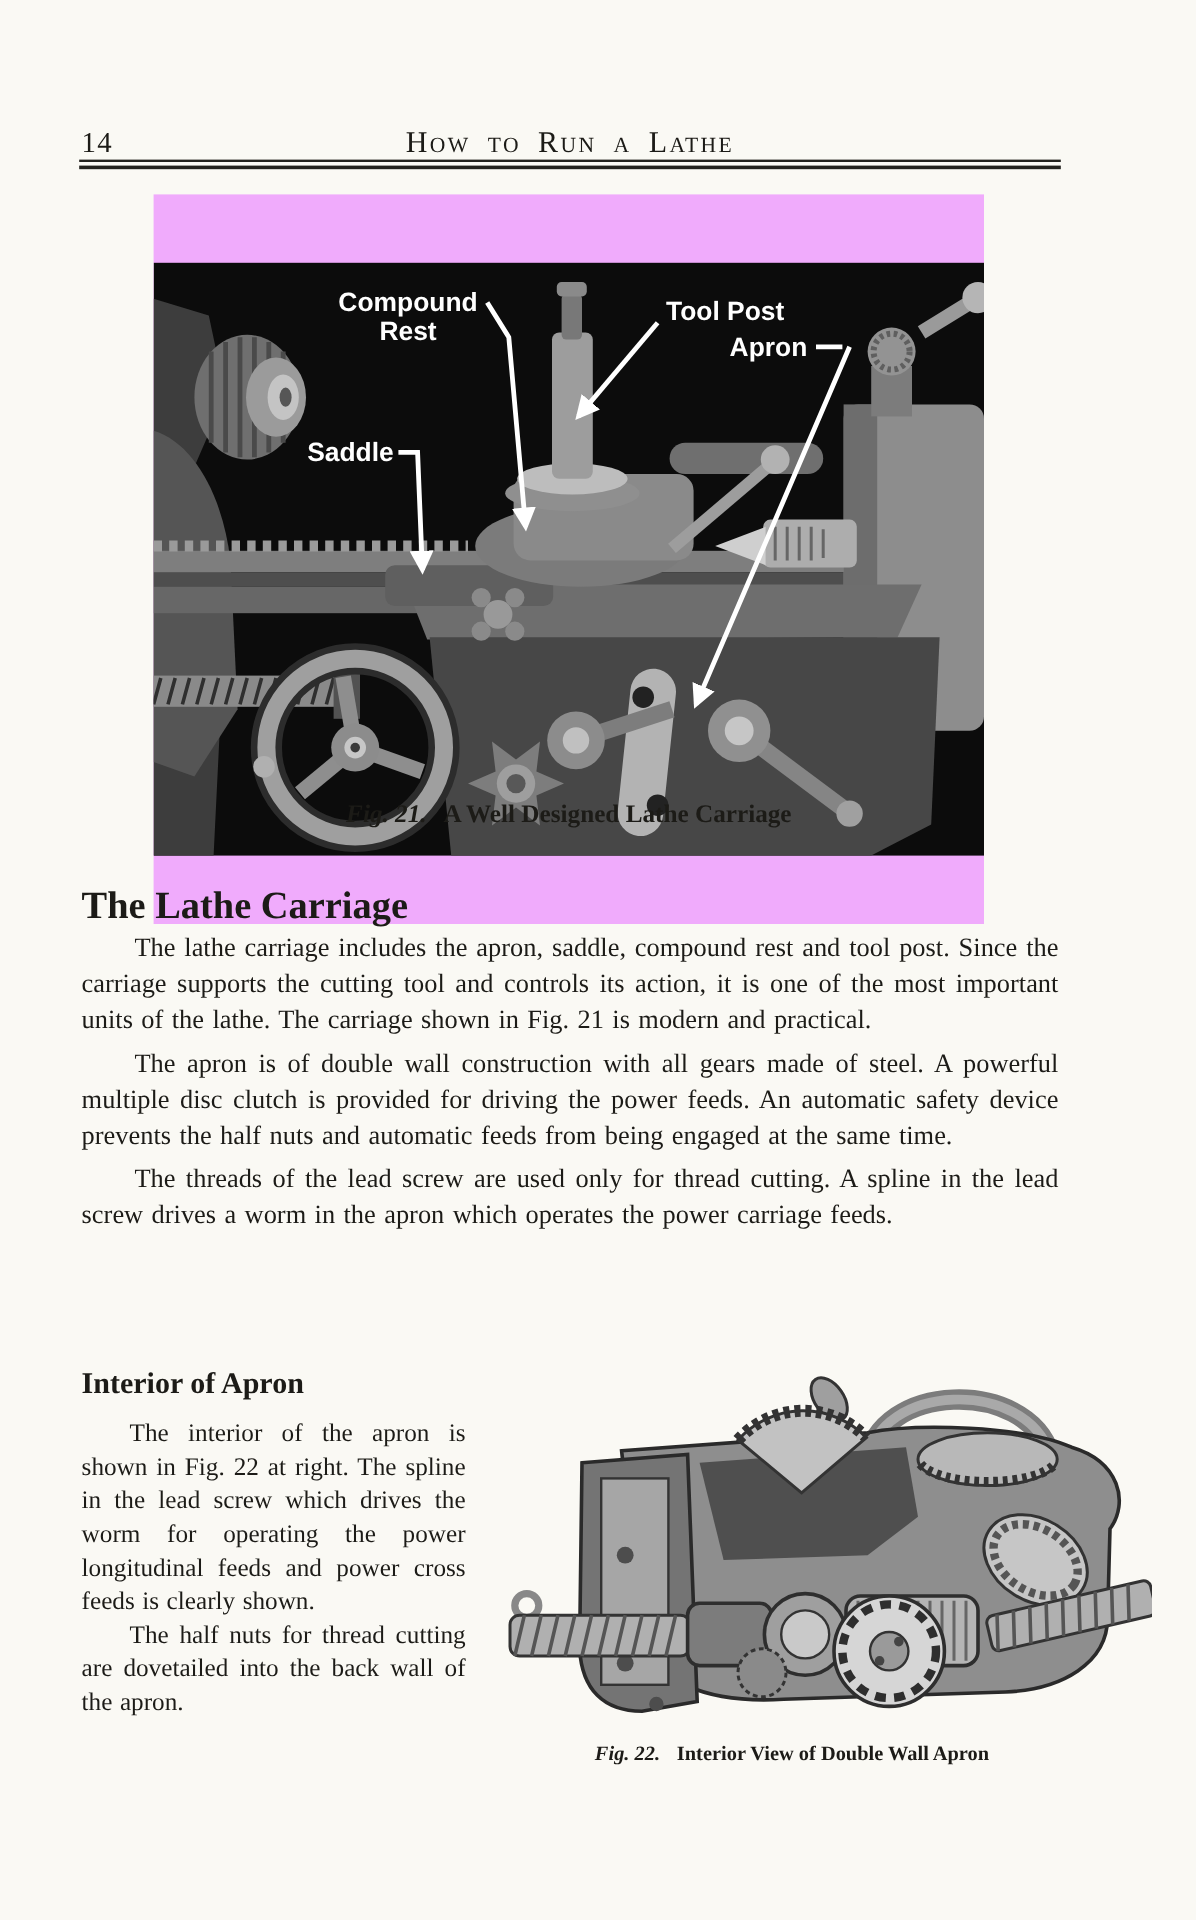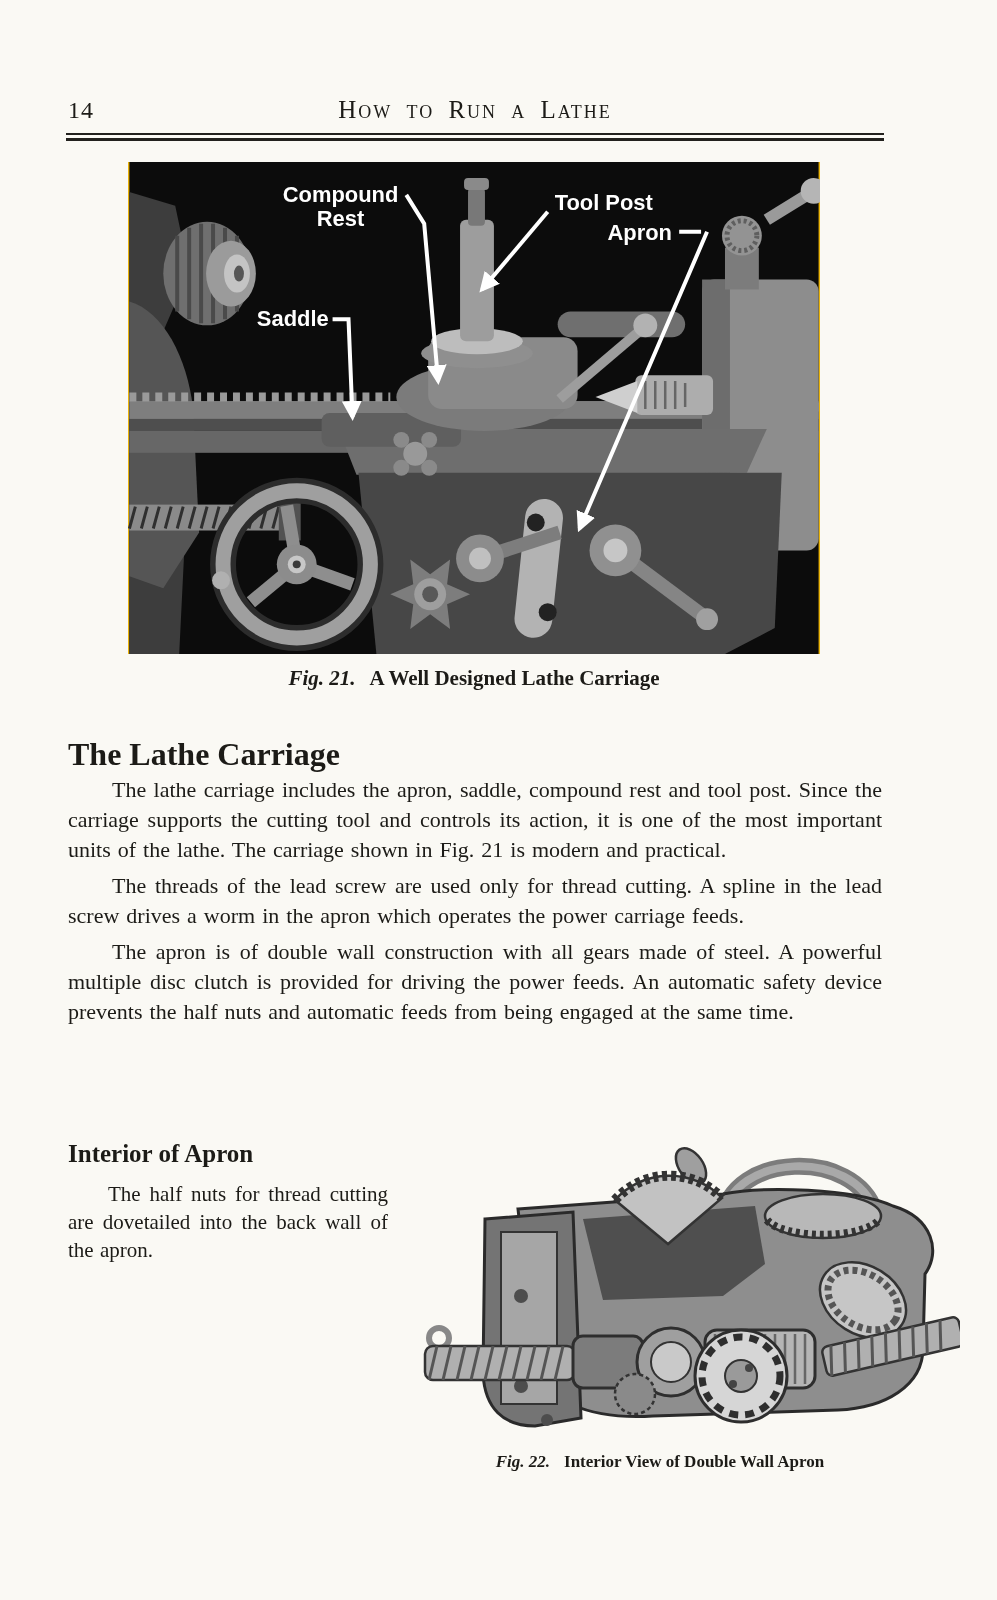"14" #running-head { top: 88px -> 98px }
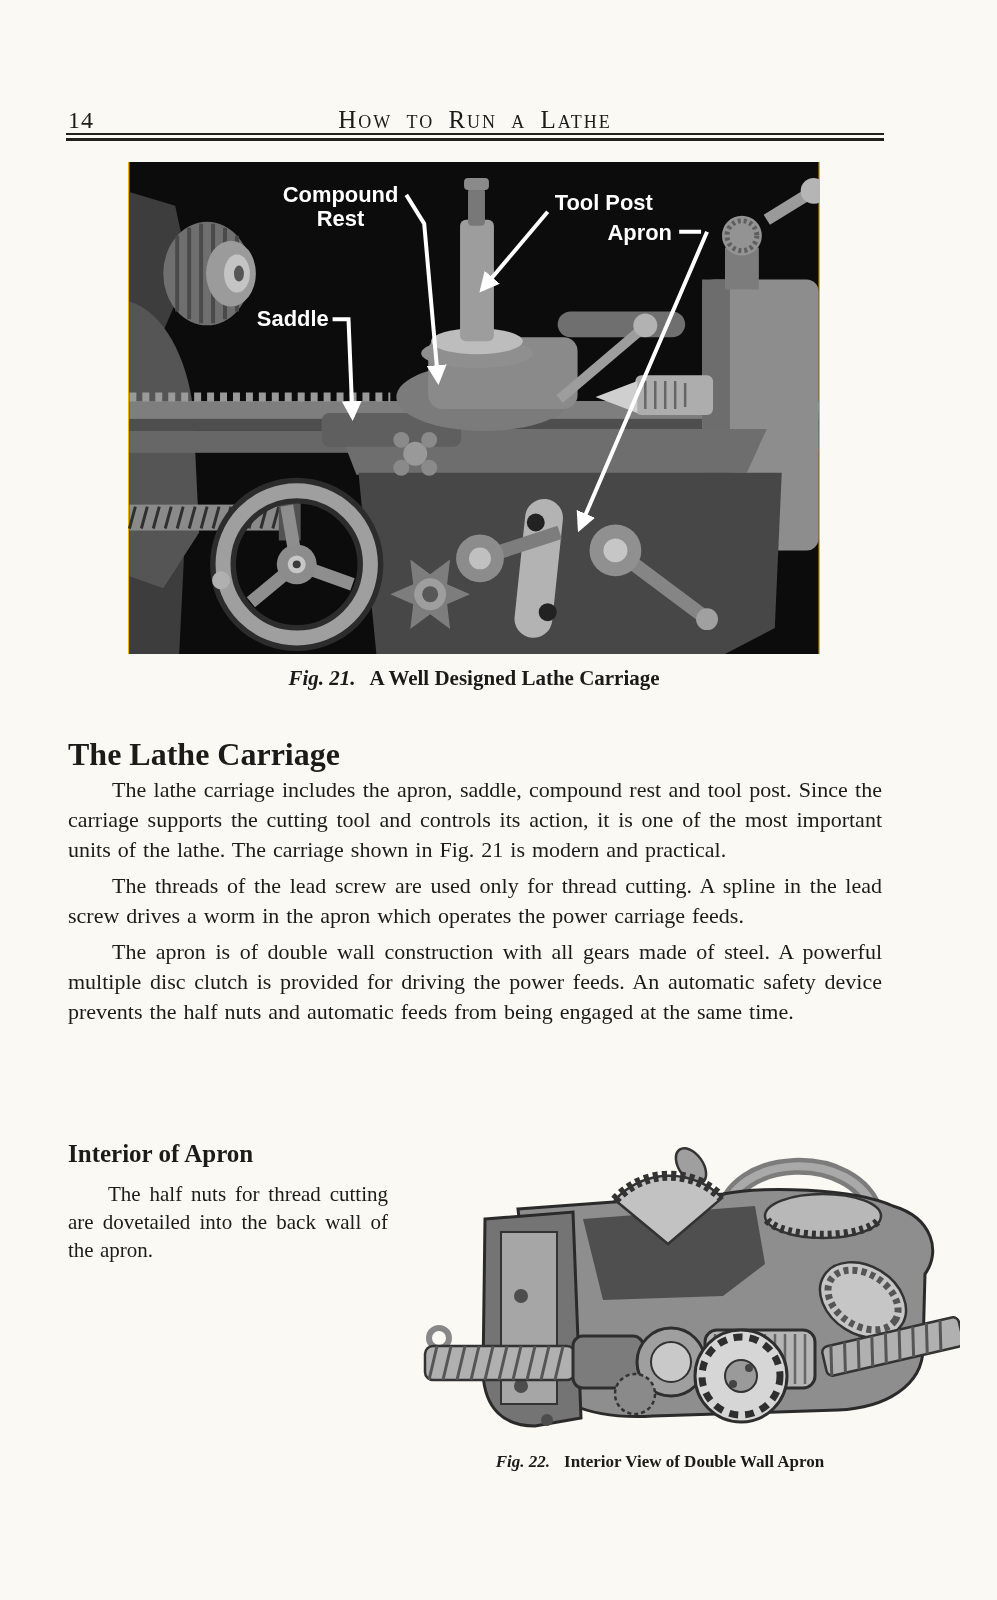"Compound" #fig21 { background: #eab308 -> #f0abfc; height: 492px -> 608px }
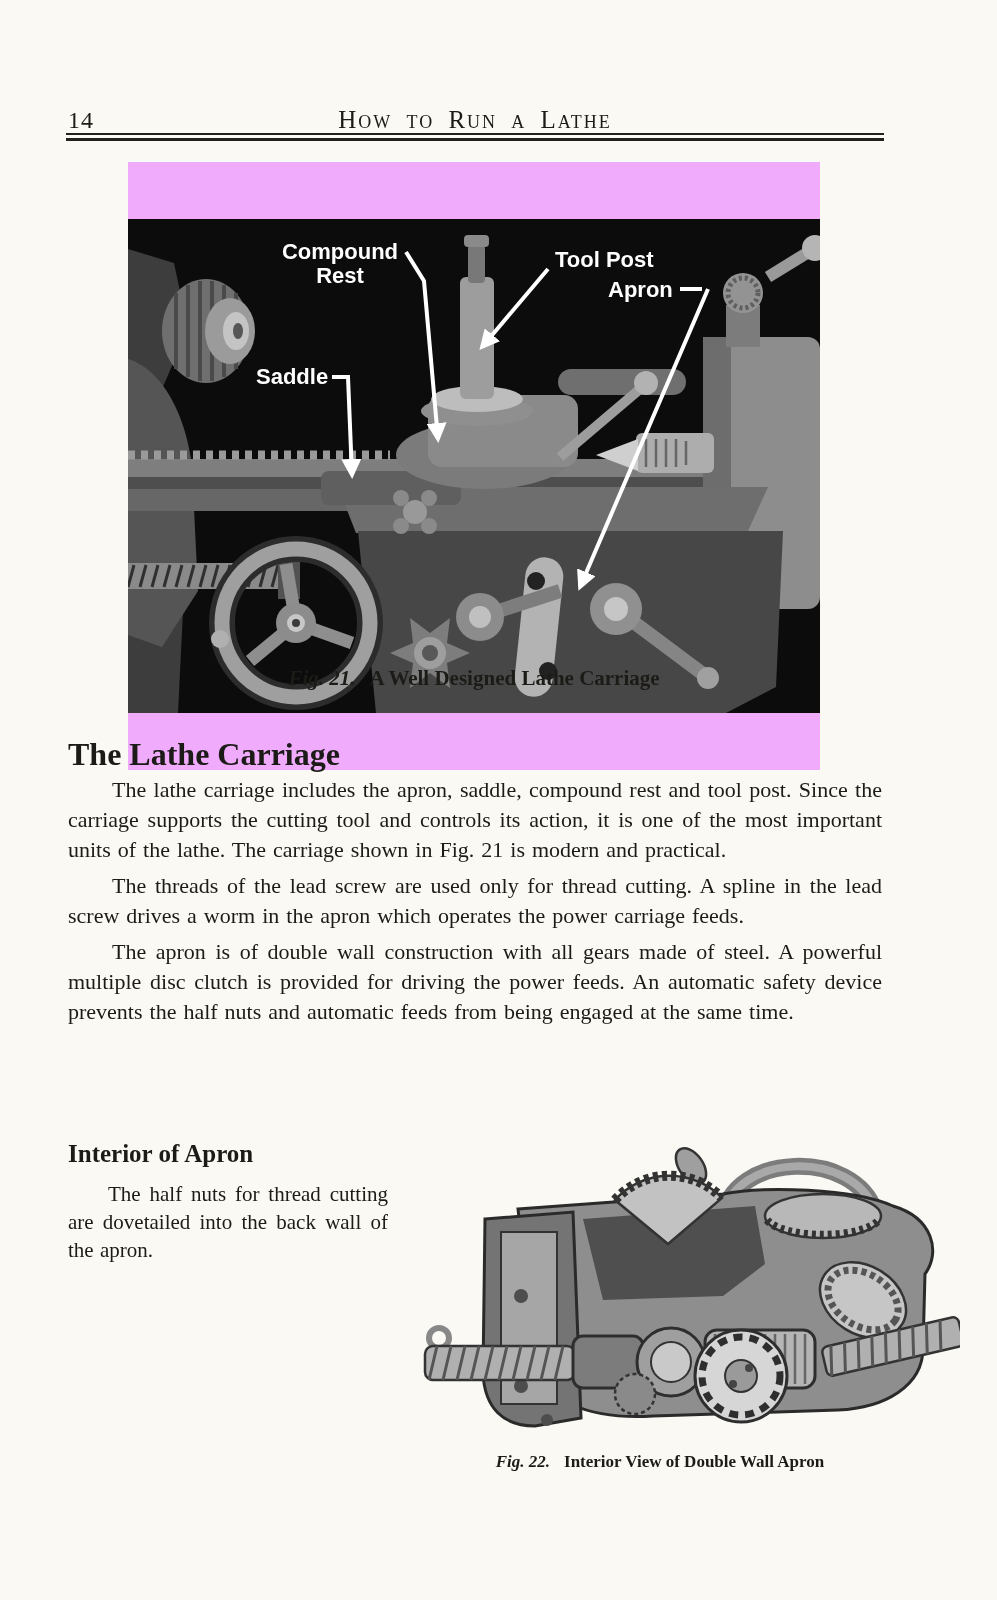"The threads of the lead" p { order: before "The apron is of double" -> after "The apron is of double" }
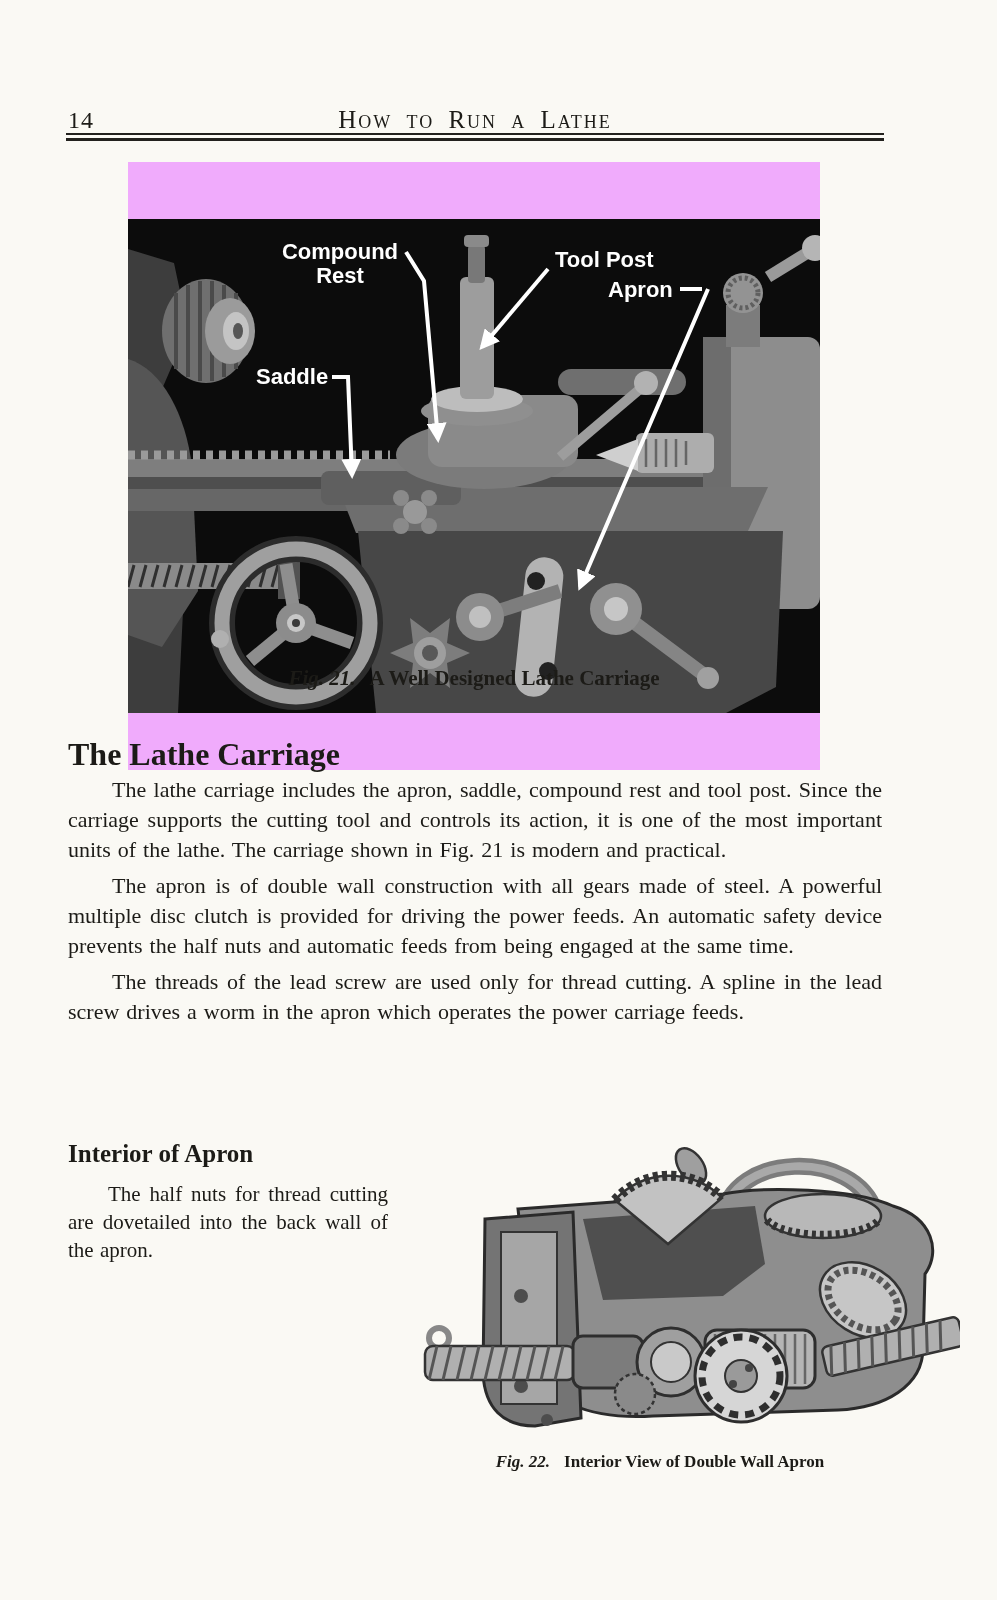"The interior of the apron" p { html: none -> <p>The interior of the apron is shown in Fig. 22 at right. The spline in the lead screw which drives the worm for operating the power longitudinal feeds and power cross feeds is clearly shown.</p> }
